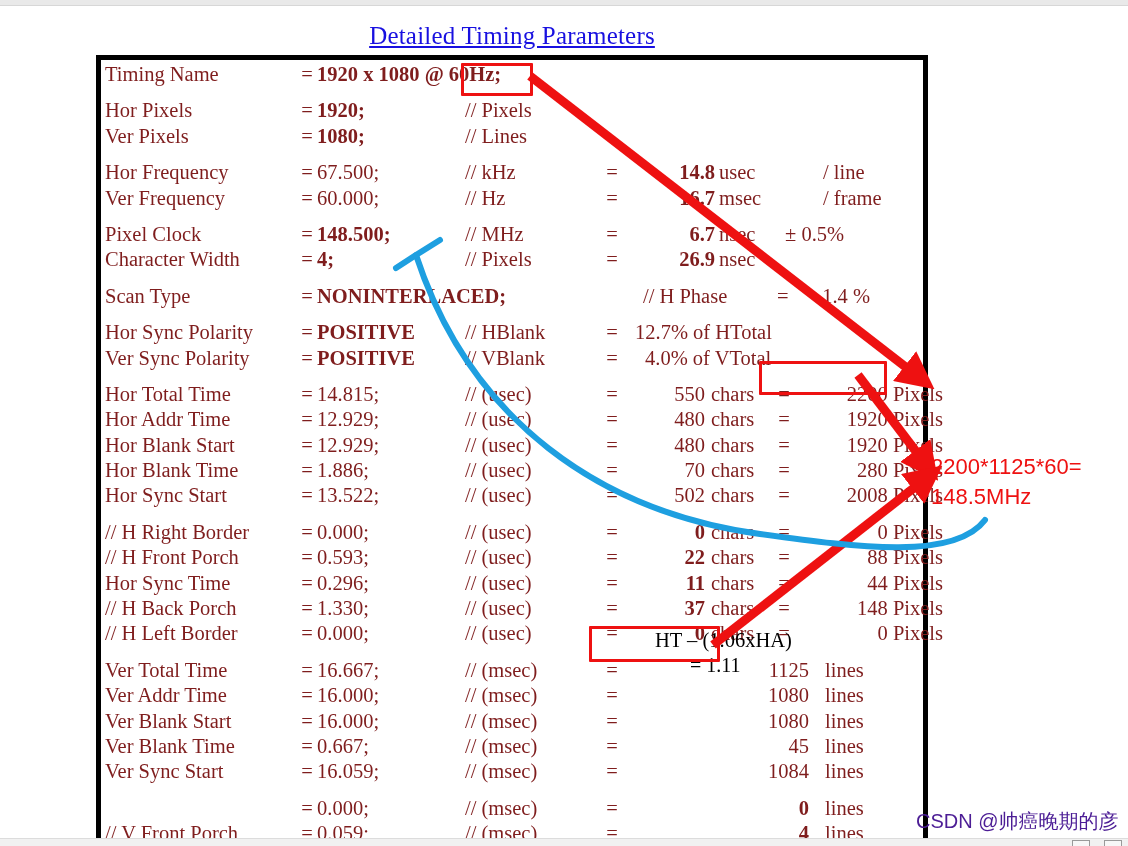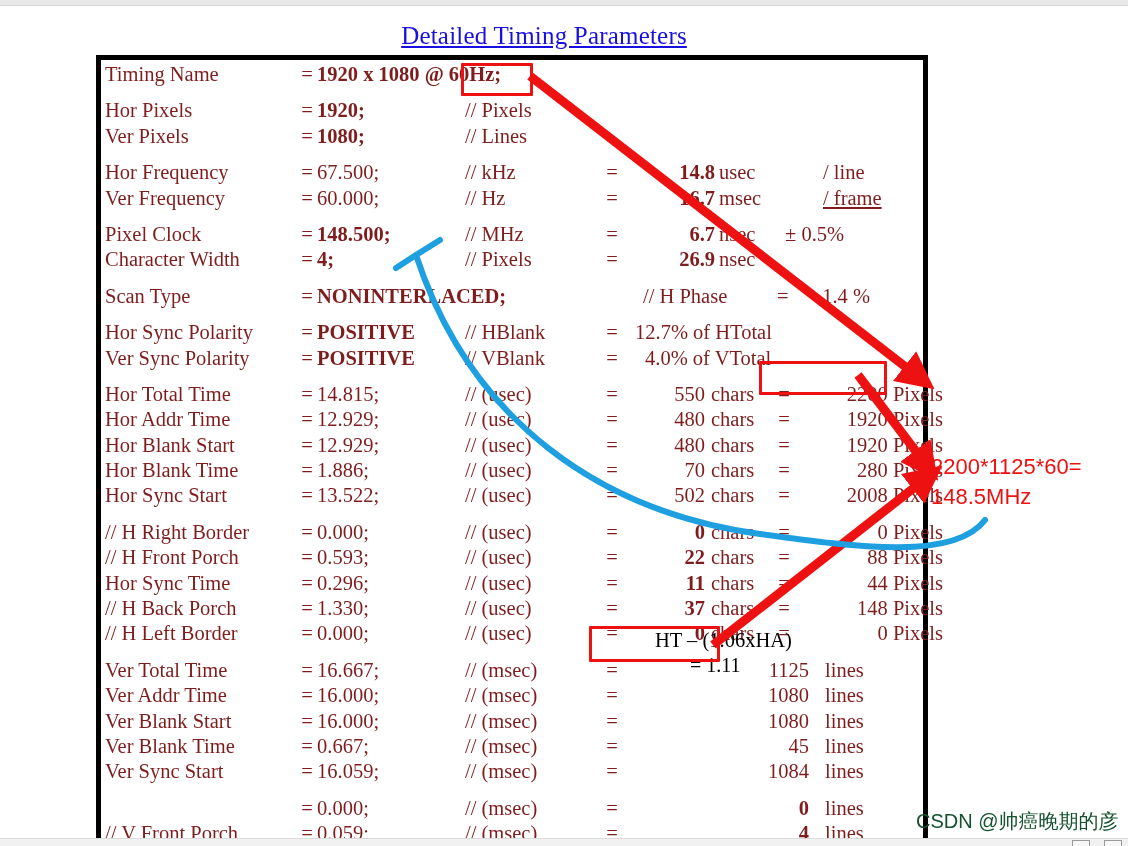"Detailed Timing Parameters" .title { padding-left: 32px -> none }
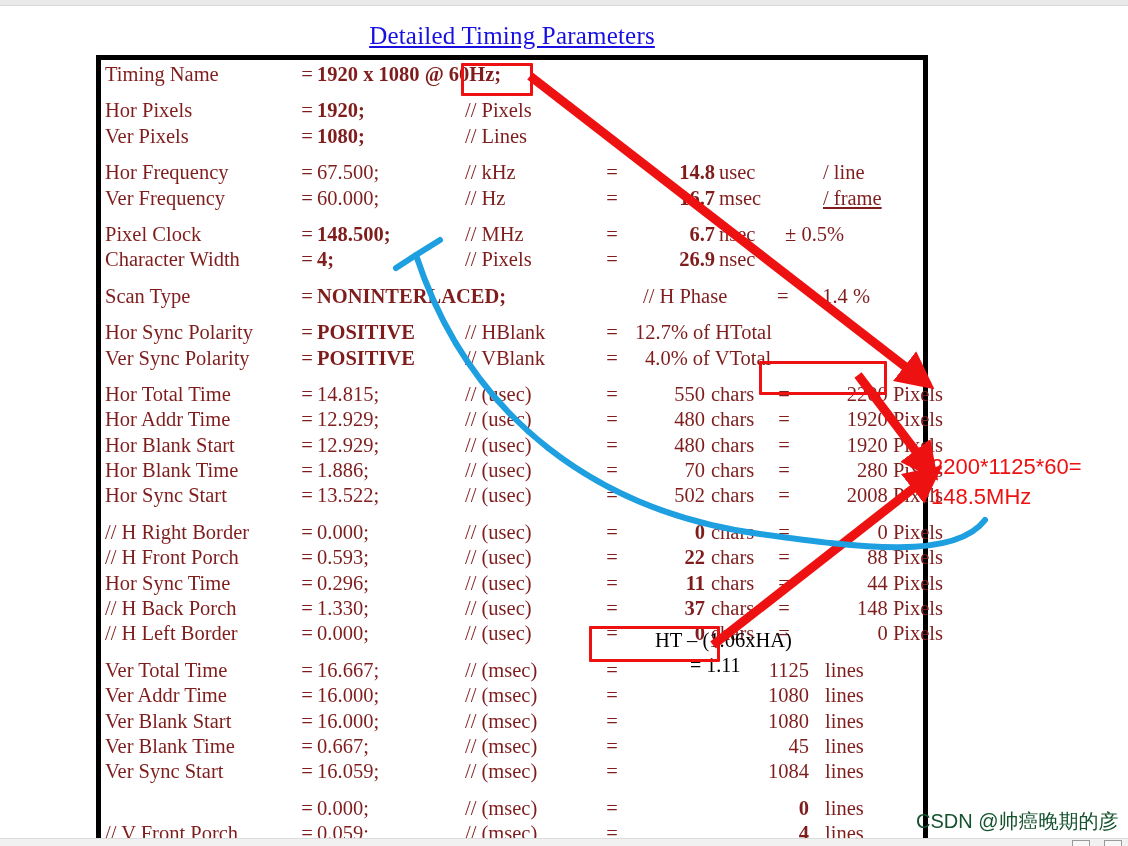"/ frame" span.perline { text-decoration: underline -> none }
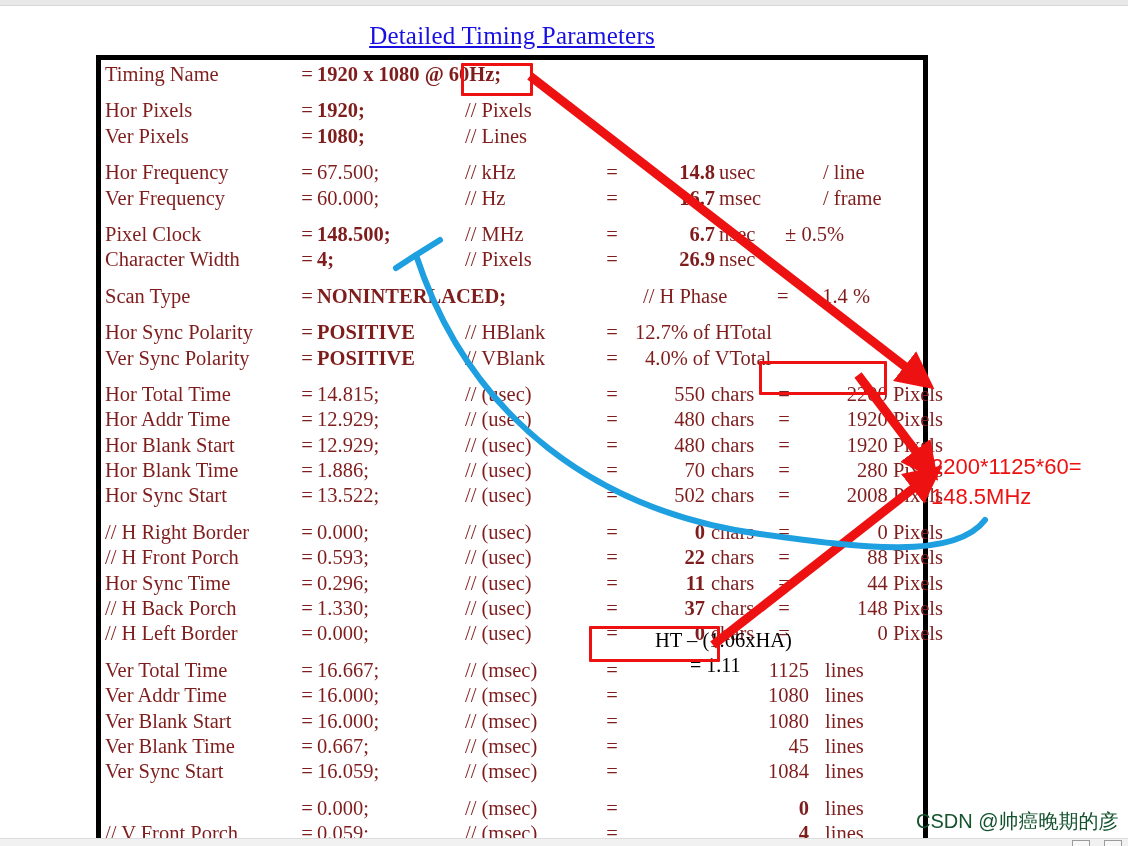"CSDN @帅癌晚期的彦" .watermark { color: #14532d -> #4c1d95 }
